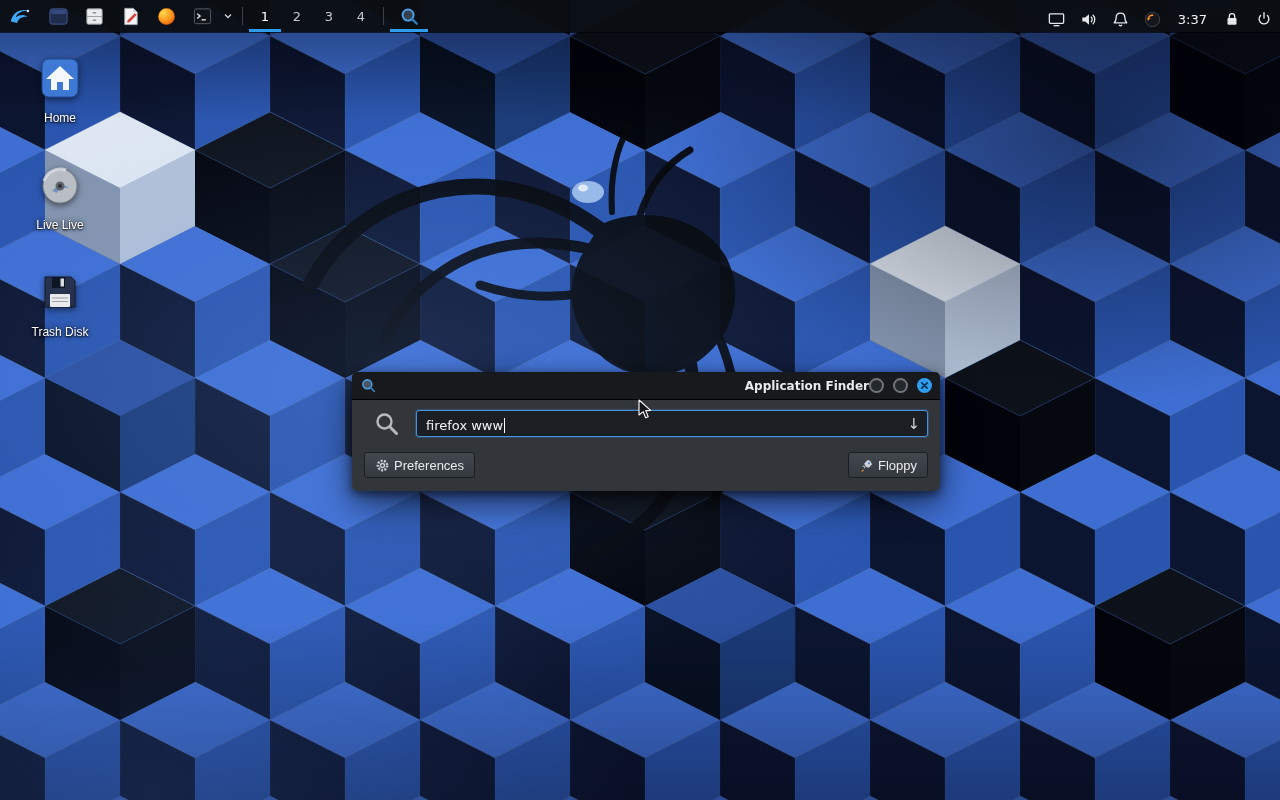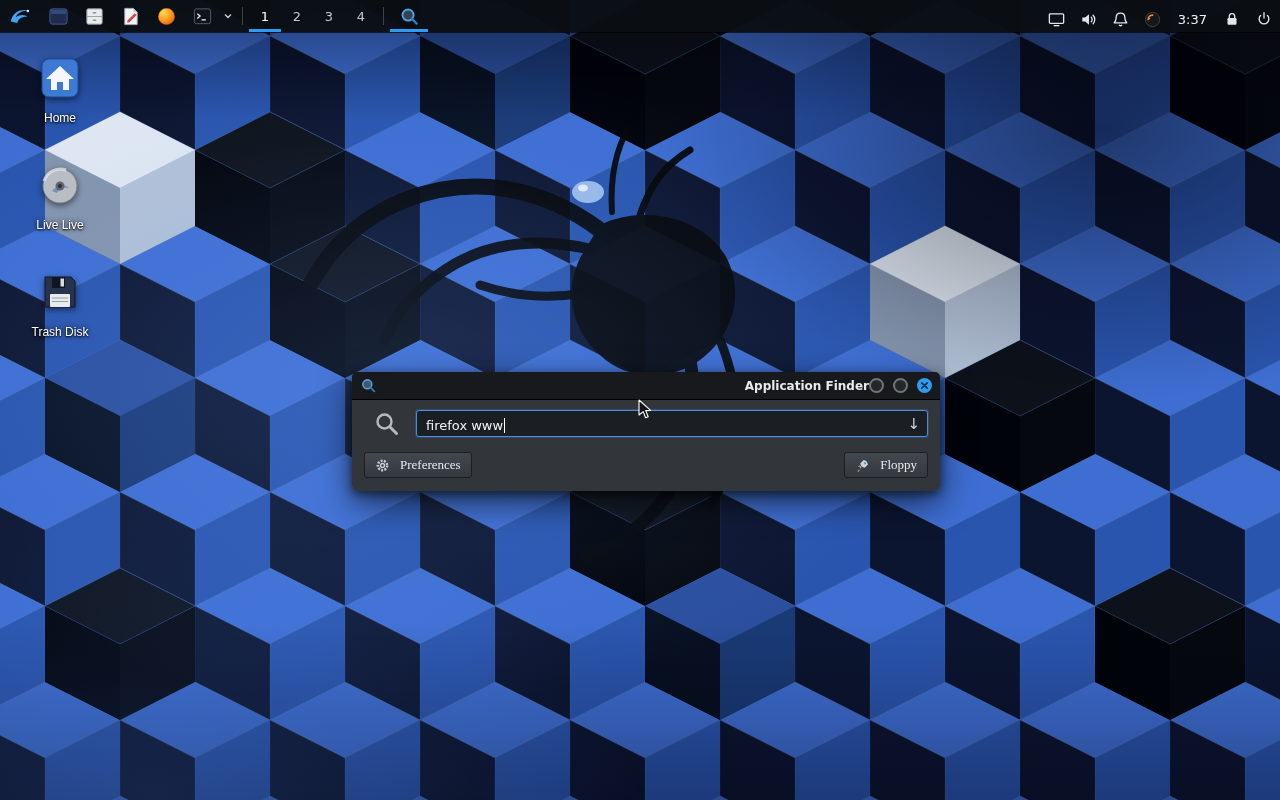"Preferences" .gtk-btn { font-family: Liberation Serif, serif -> Liberation Sans, sans-serif; gap: 10px -> 4px }
